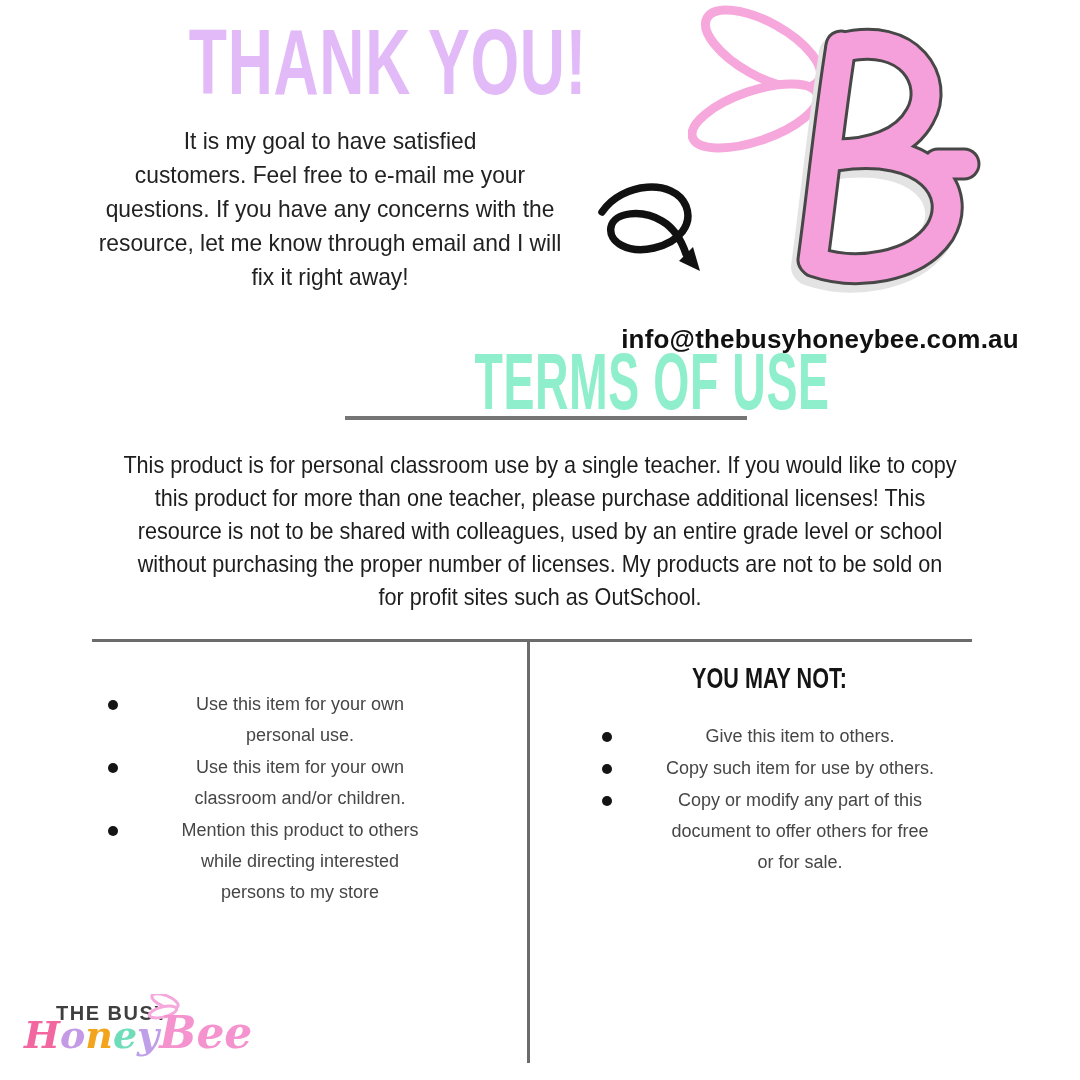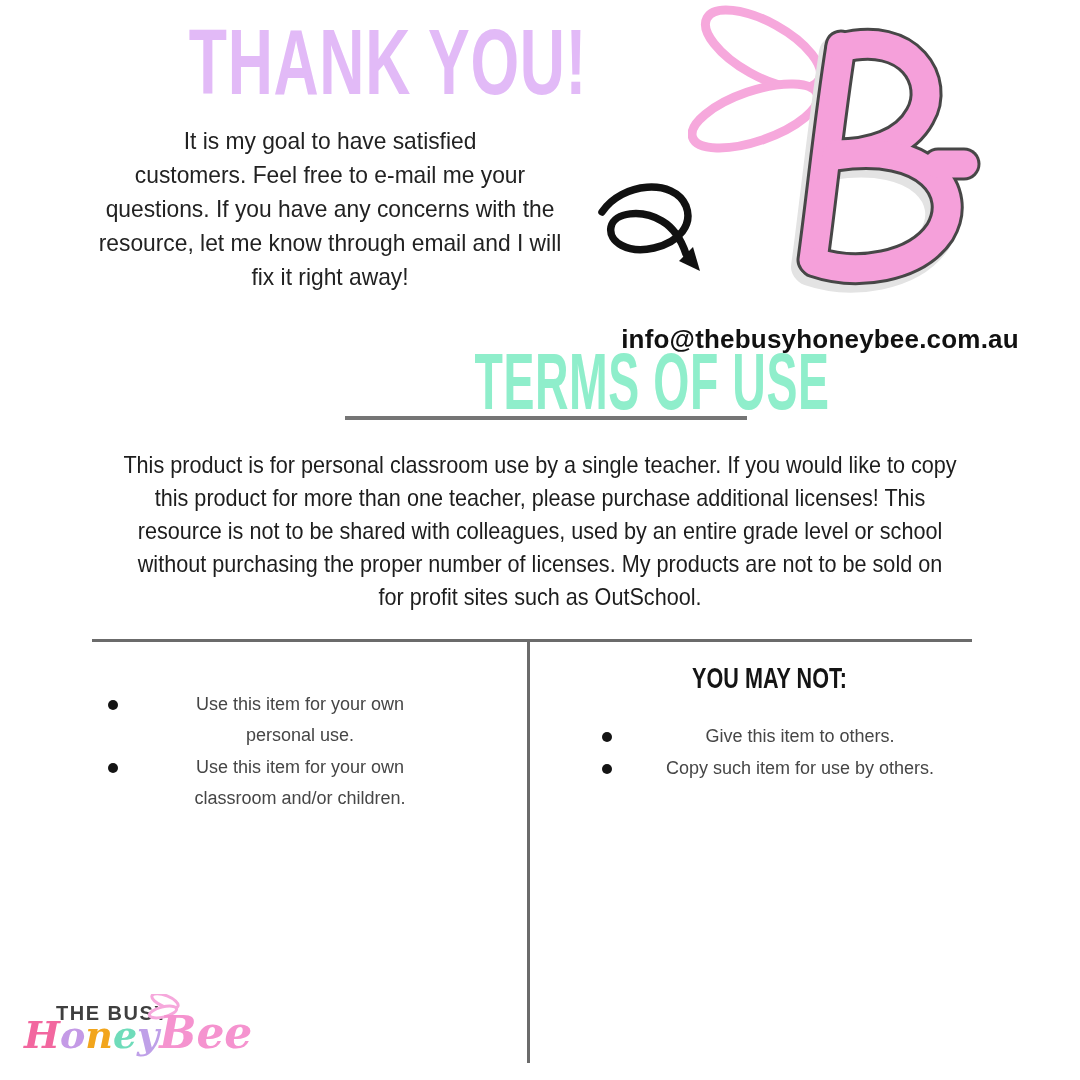"Copy or modify any part" li { html: none -> <li> <span></span> <span>Copy or modify any part of this document to offer others for free or for sale.</span> </li> }
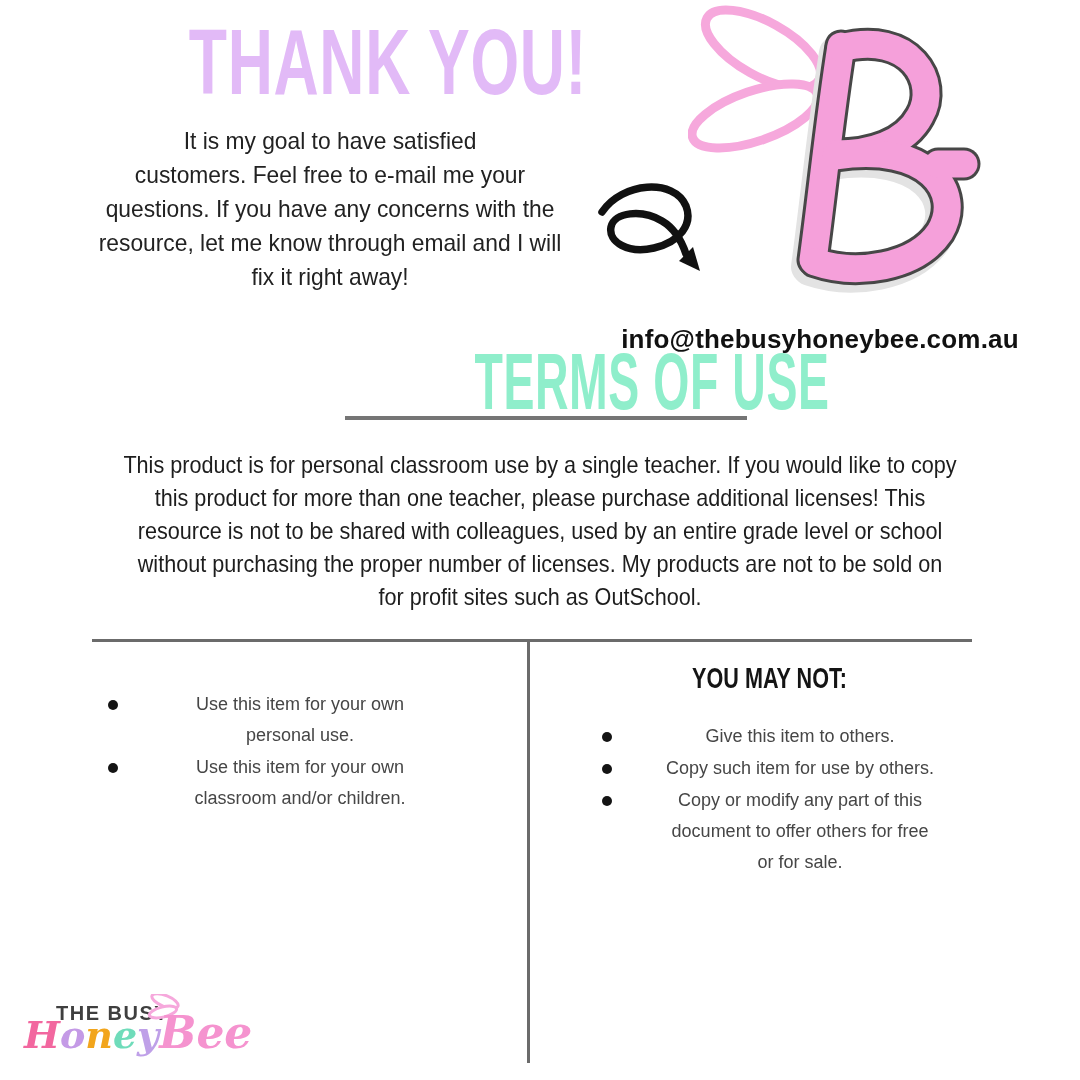"Mention this product to others" li { html: none -> <li> <span></span> <span>Mention this product to others while directing interested persons to my store</span> </li> }
